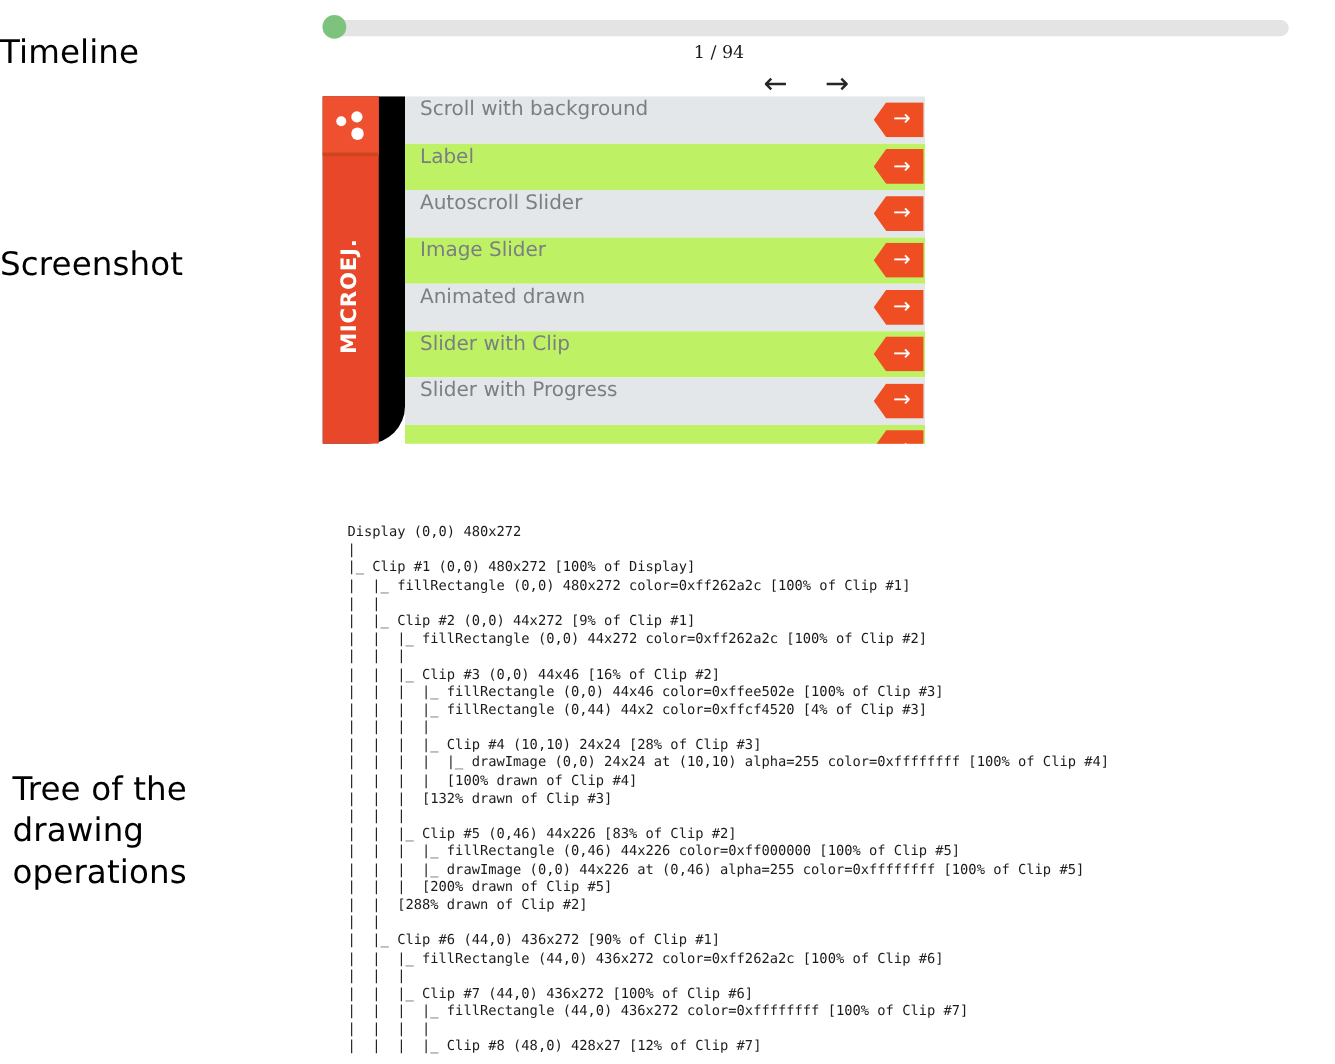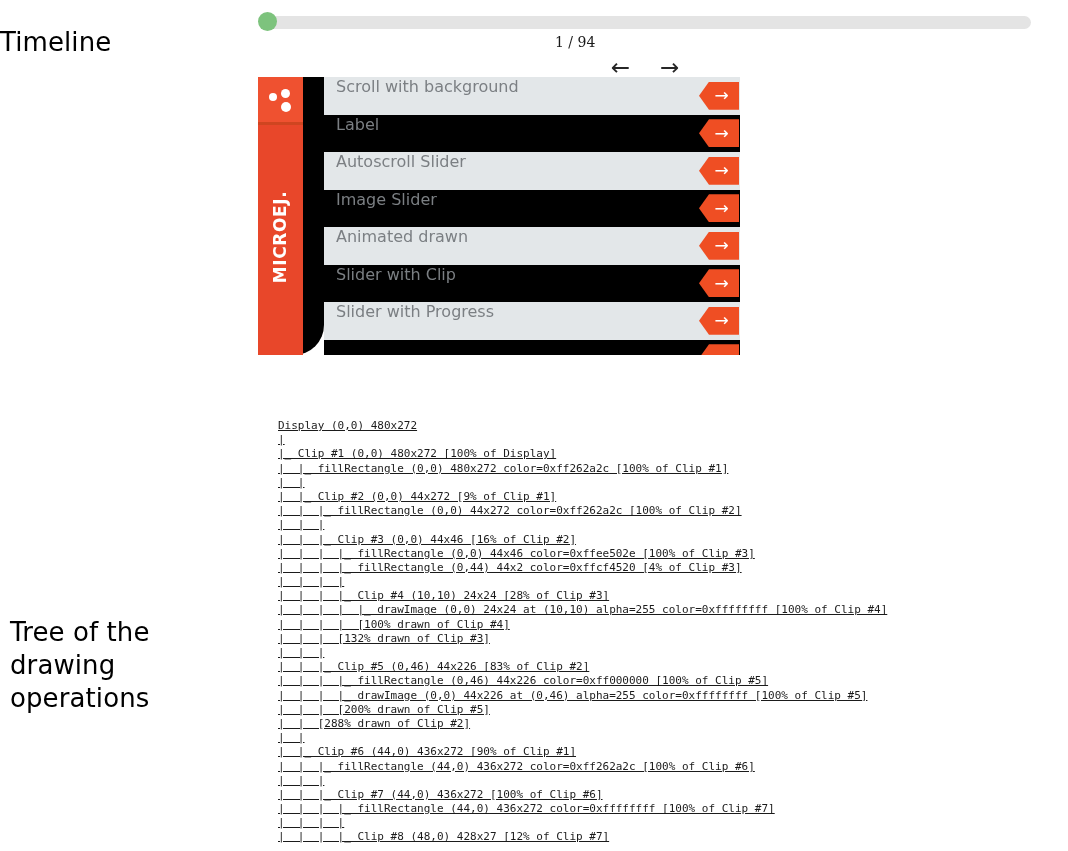"Label" .list-row.even { background: #000000 -> #bef264 }
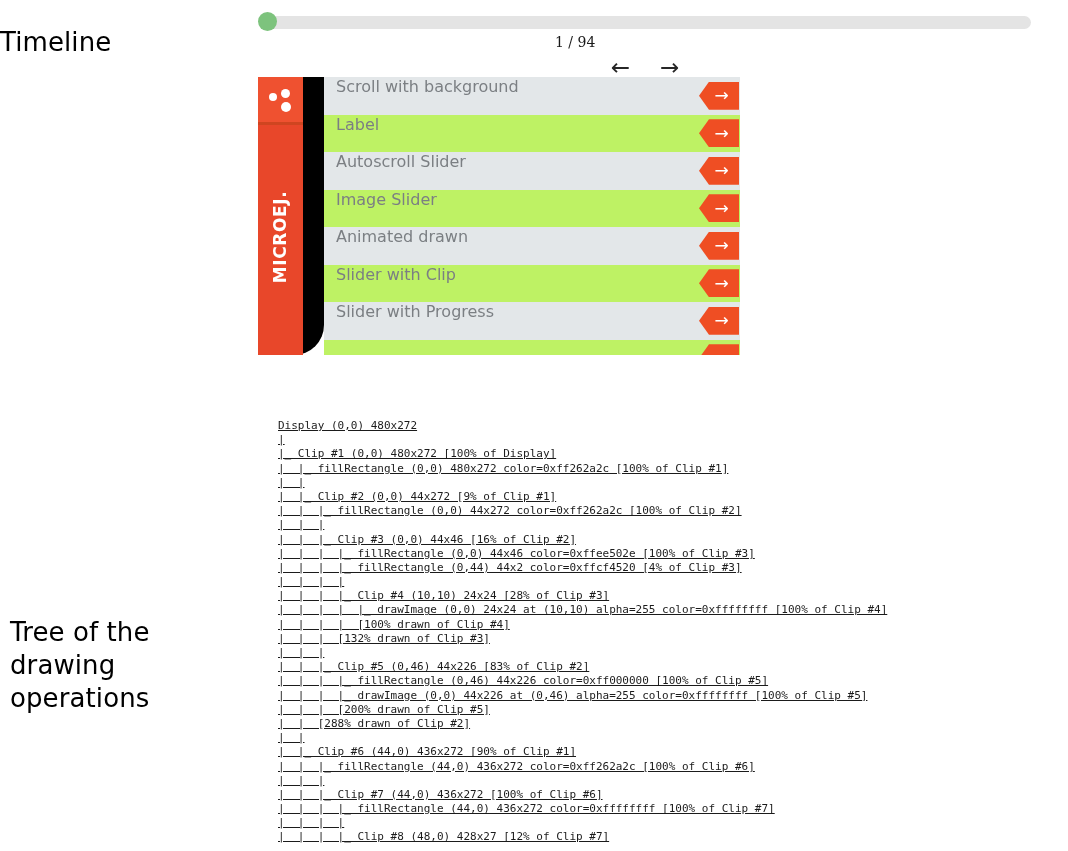"Screenshot" div.side-label { html: none -> <div>Screenshot</div> }
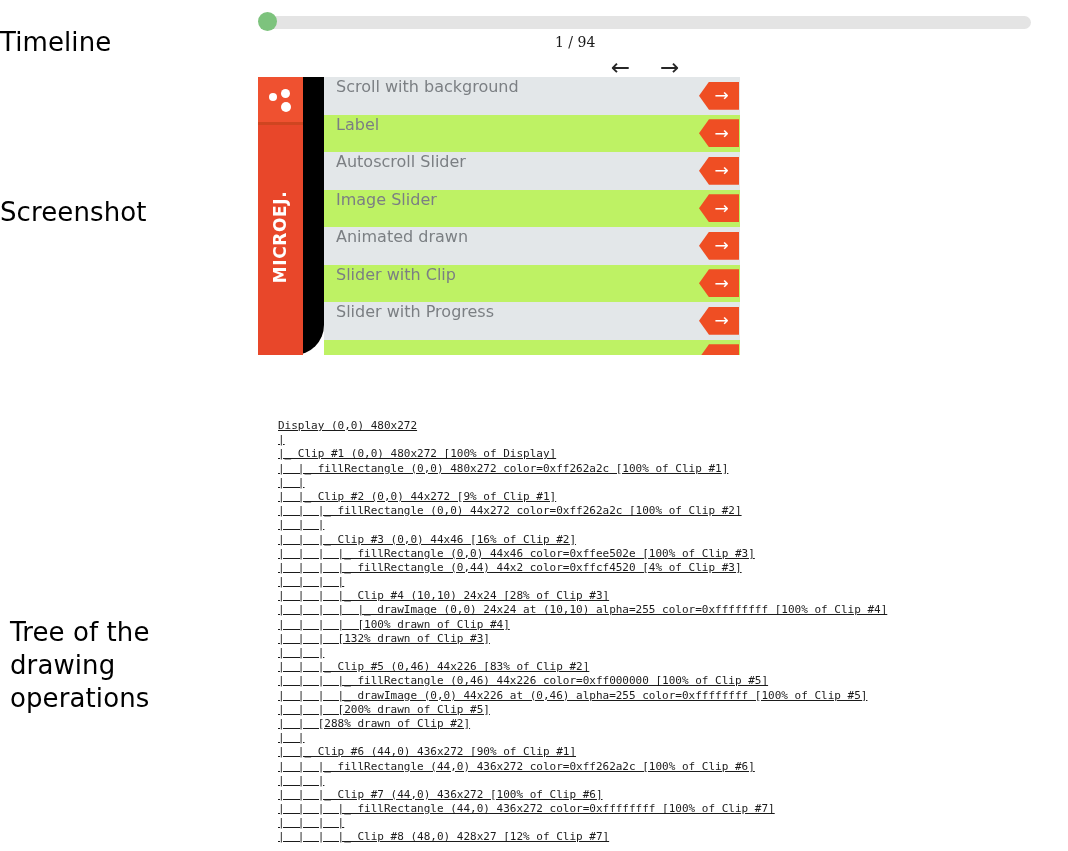"Display (0,0) 480x272" #tree-block .tline { text-decoration: underline -> none }
